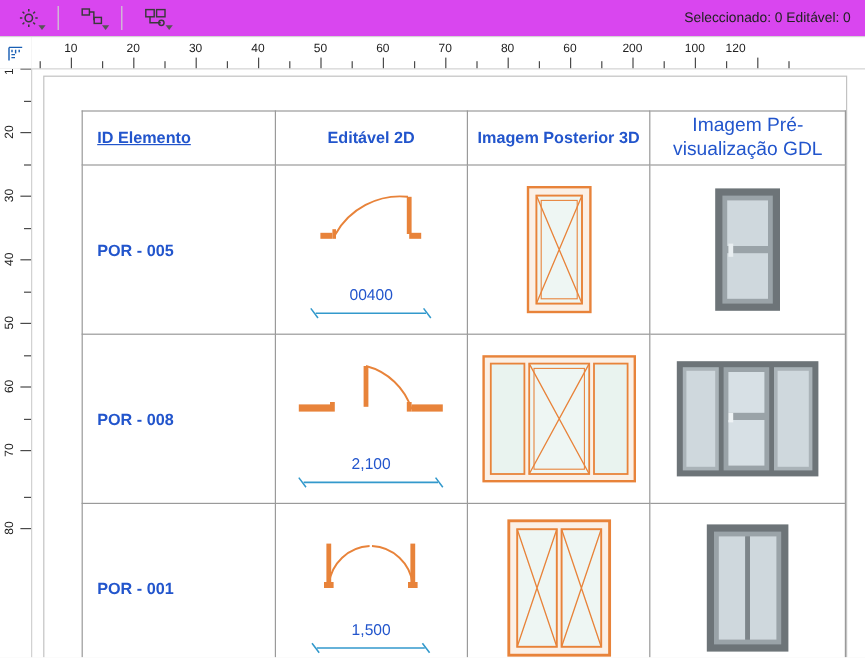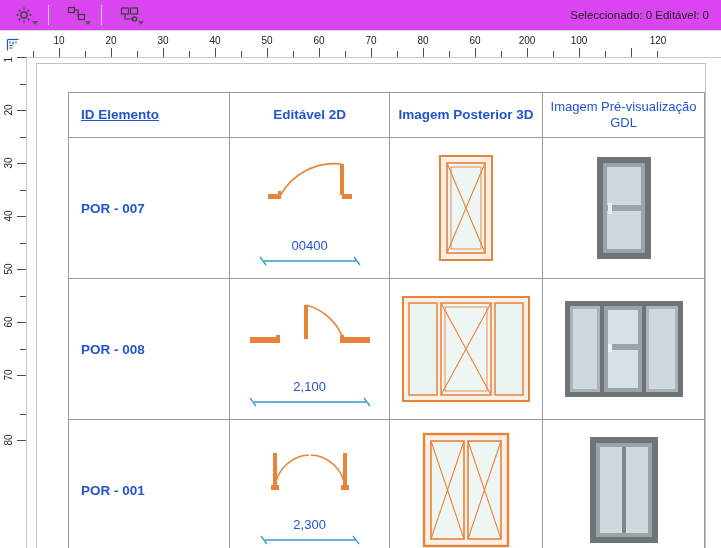"120" div.lbl { left: 632px -> 587px }
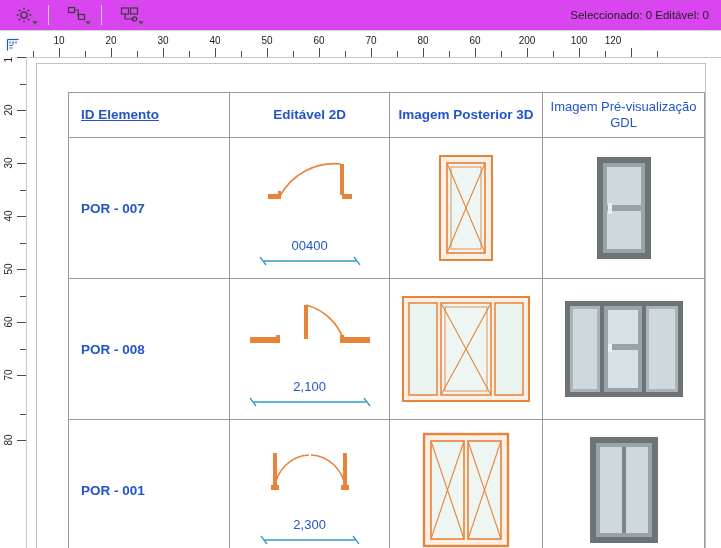"Imagem Pré-visualização GDL" .hdr.gdl { font-size: 13px -> 16px }
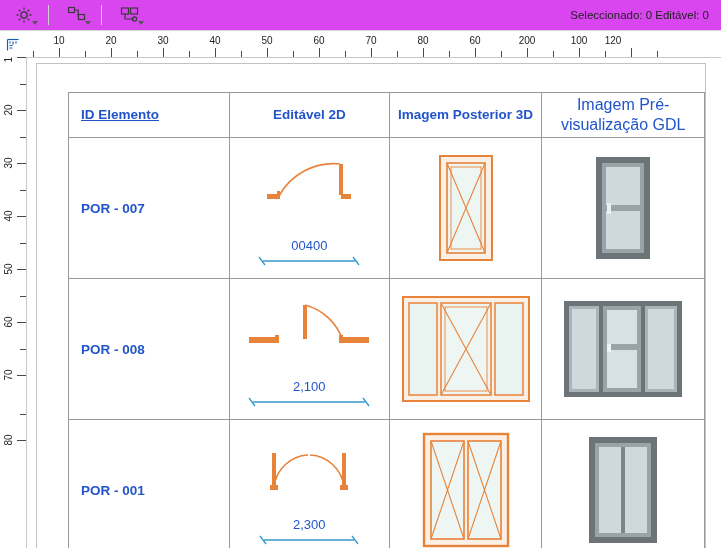"POR - 007" div.id-text { text: 007 -> 005 }
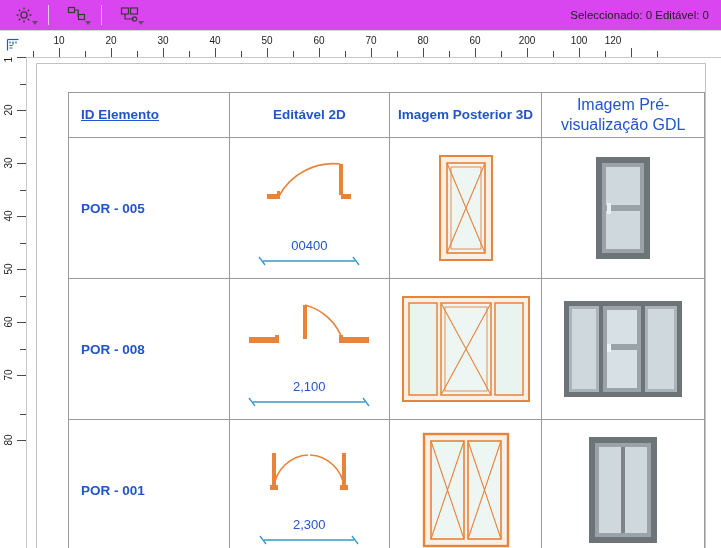"2,300" div.dimlabel { text: 2,300 -> 1,500 }
